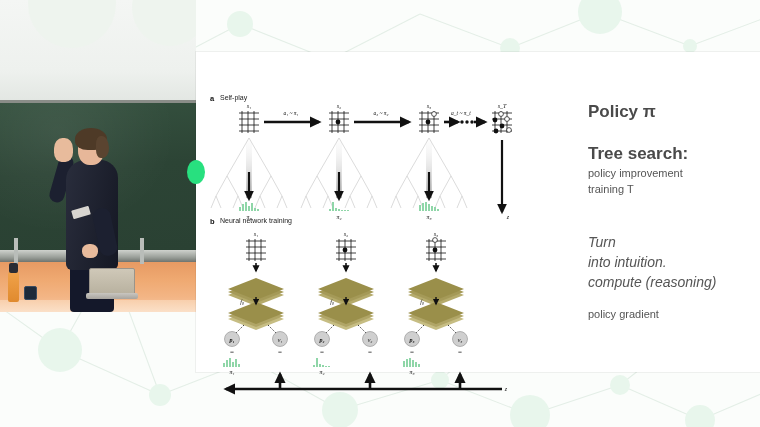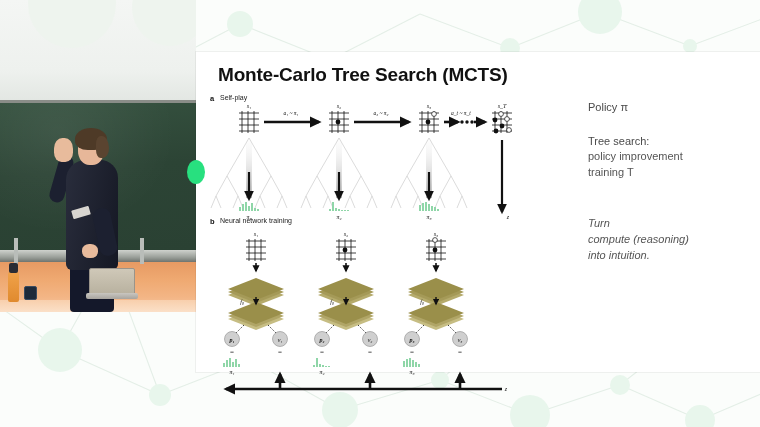"Monte-Carlo Tree Search (MCTS)" div.slide-title { html: <div>Monte-Carlo Tree Search (MCTS)</div> -> none }
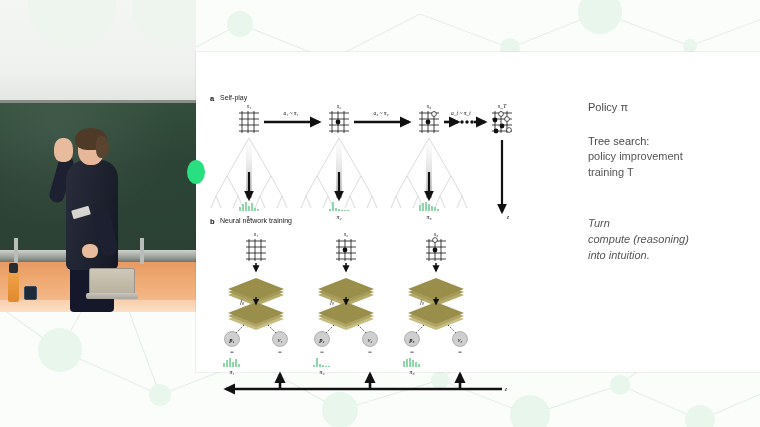"Policy π" .rt-strong { font-size: 11px -> 17px; font-weight: 400 -> 700 }
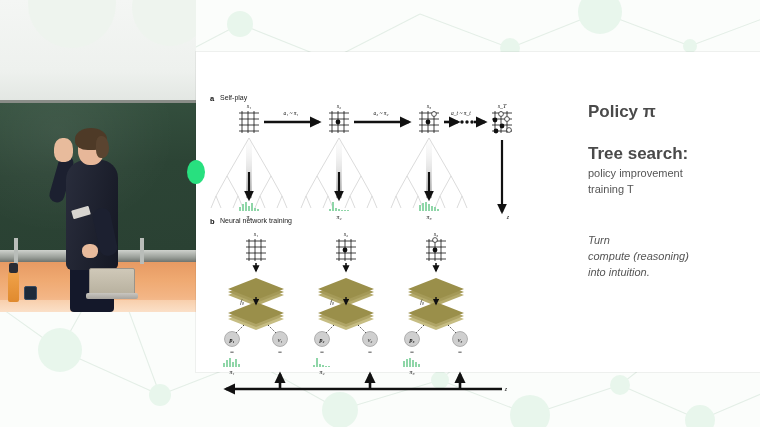"Turn" .rt-ital { font-size: 11px -> 14px }
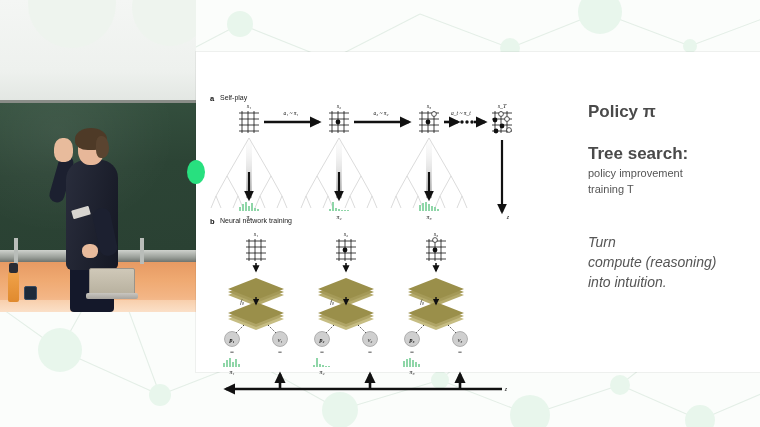"compute (reasoning)" div.rt-ital { order: before "into intuition." -> after "into intuition." }
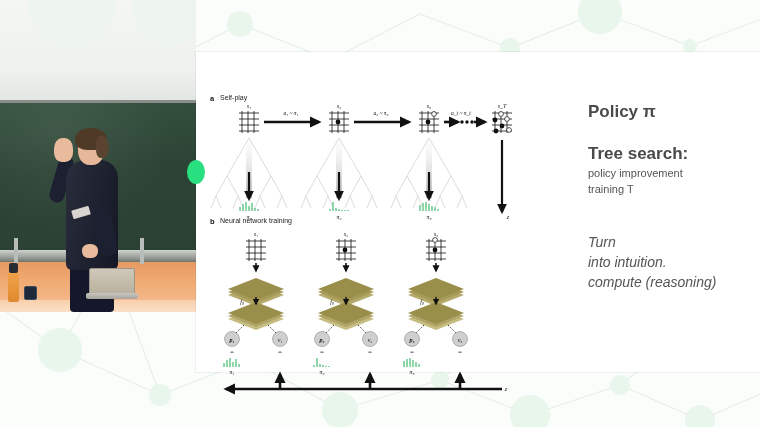"policy gradient" div.rt-norm { html: none -> <div>policy gradient</div> }
